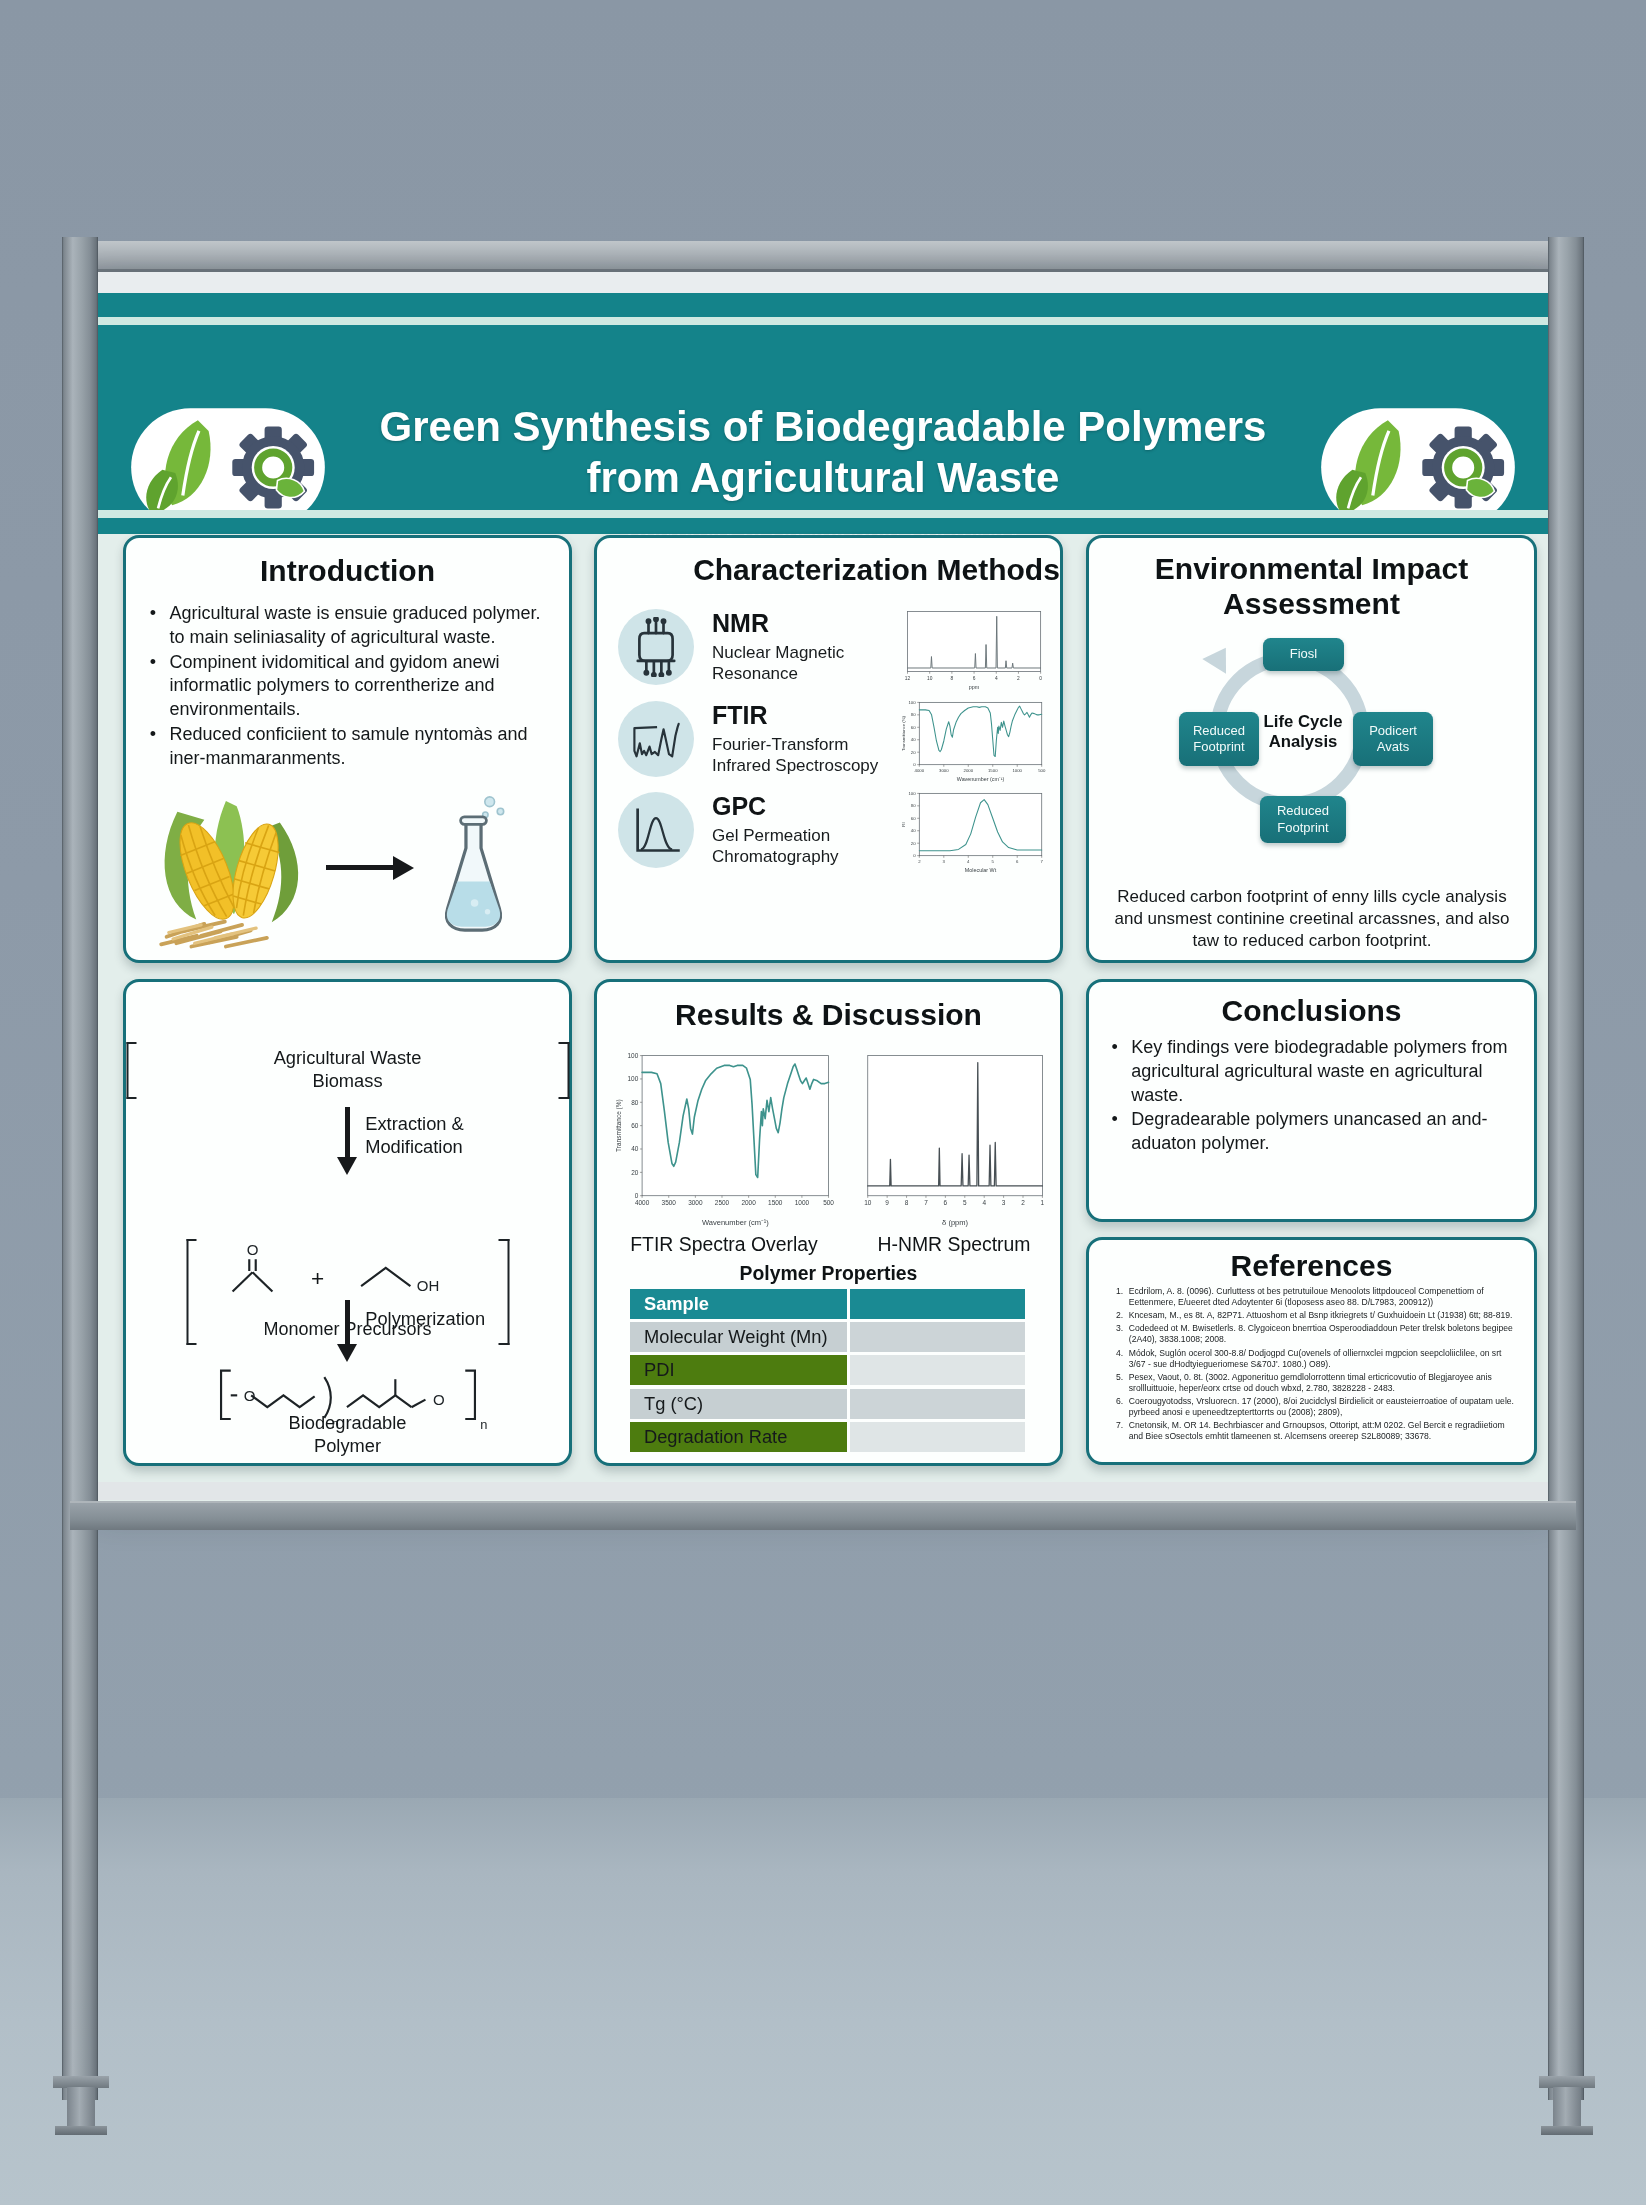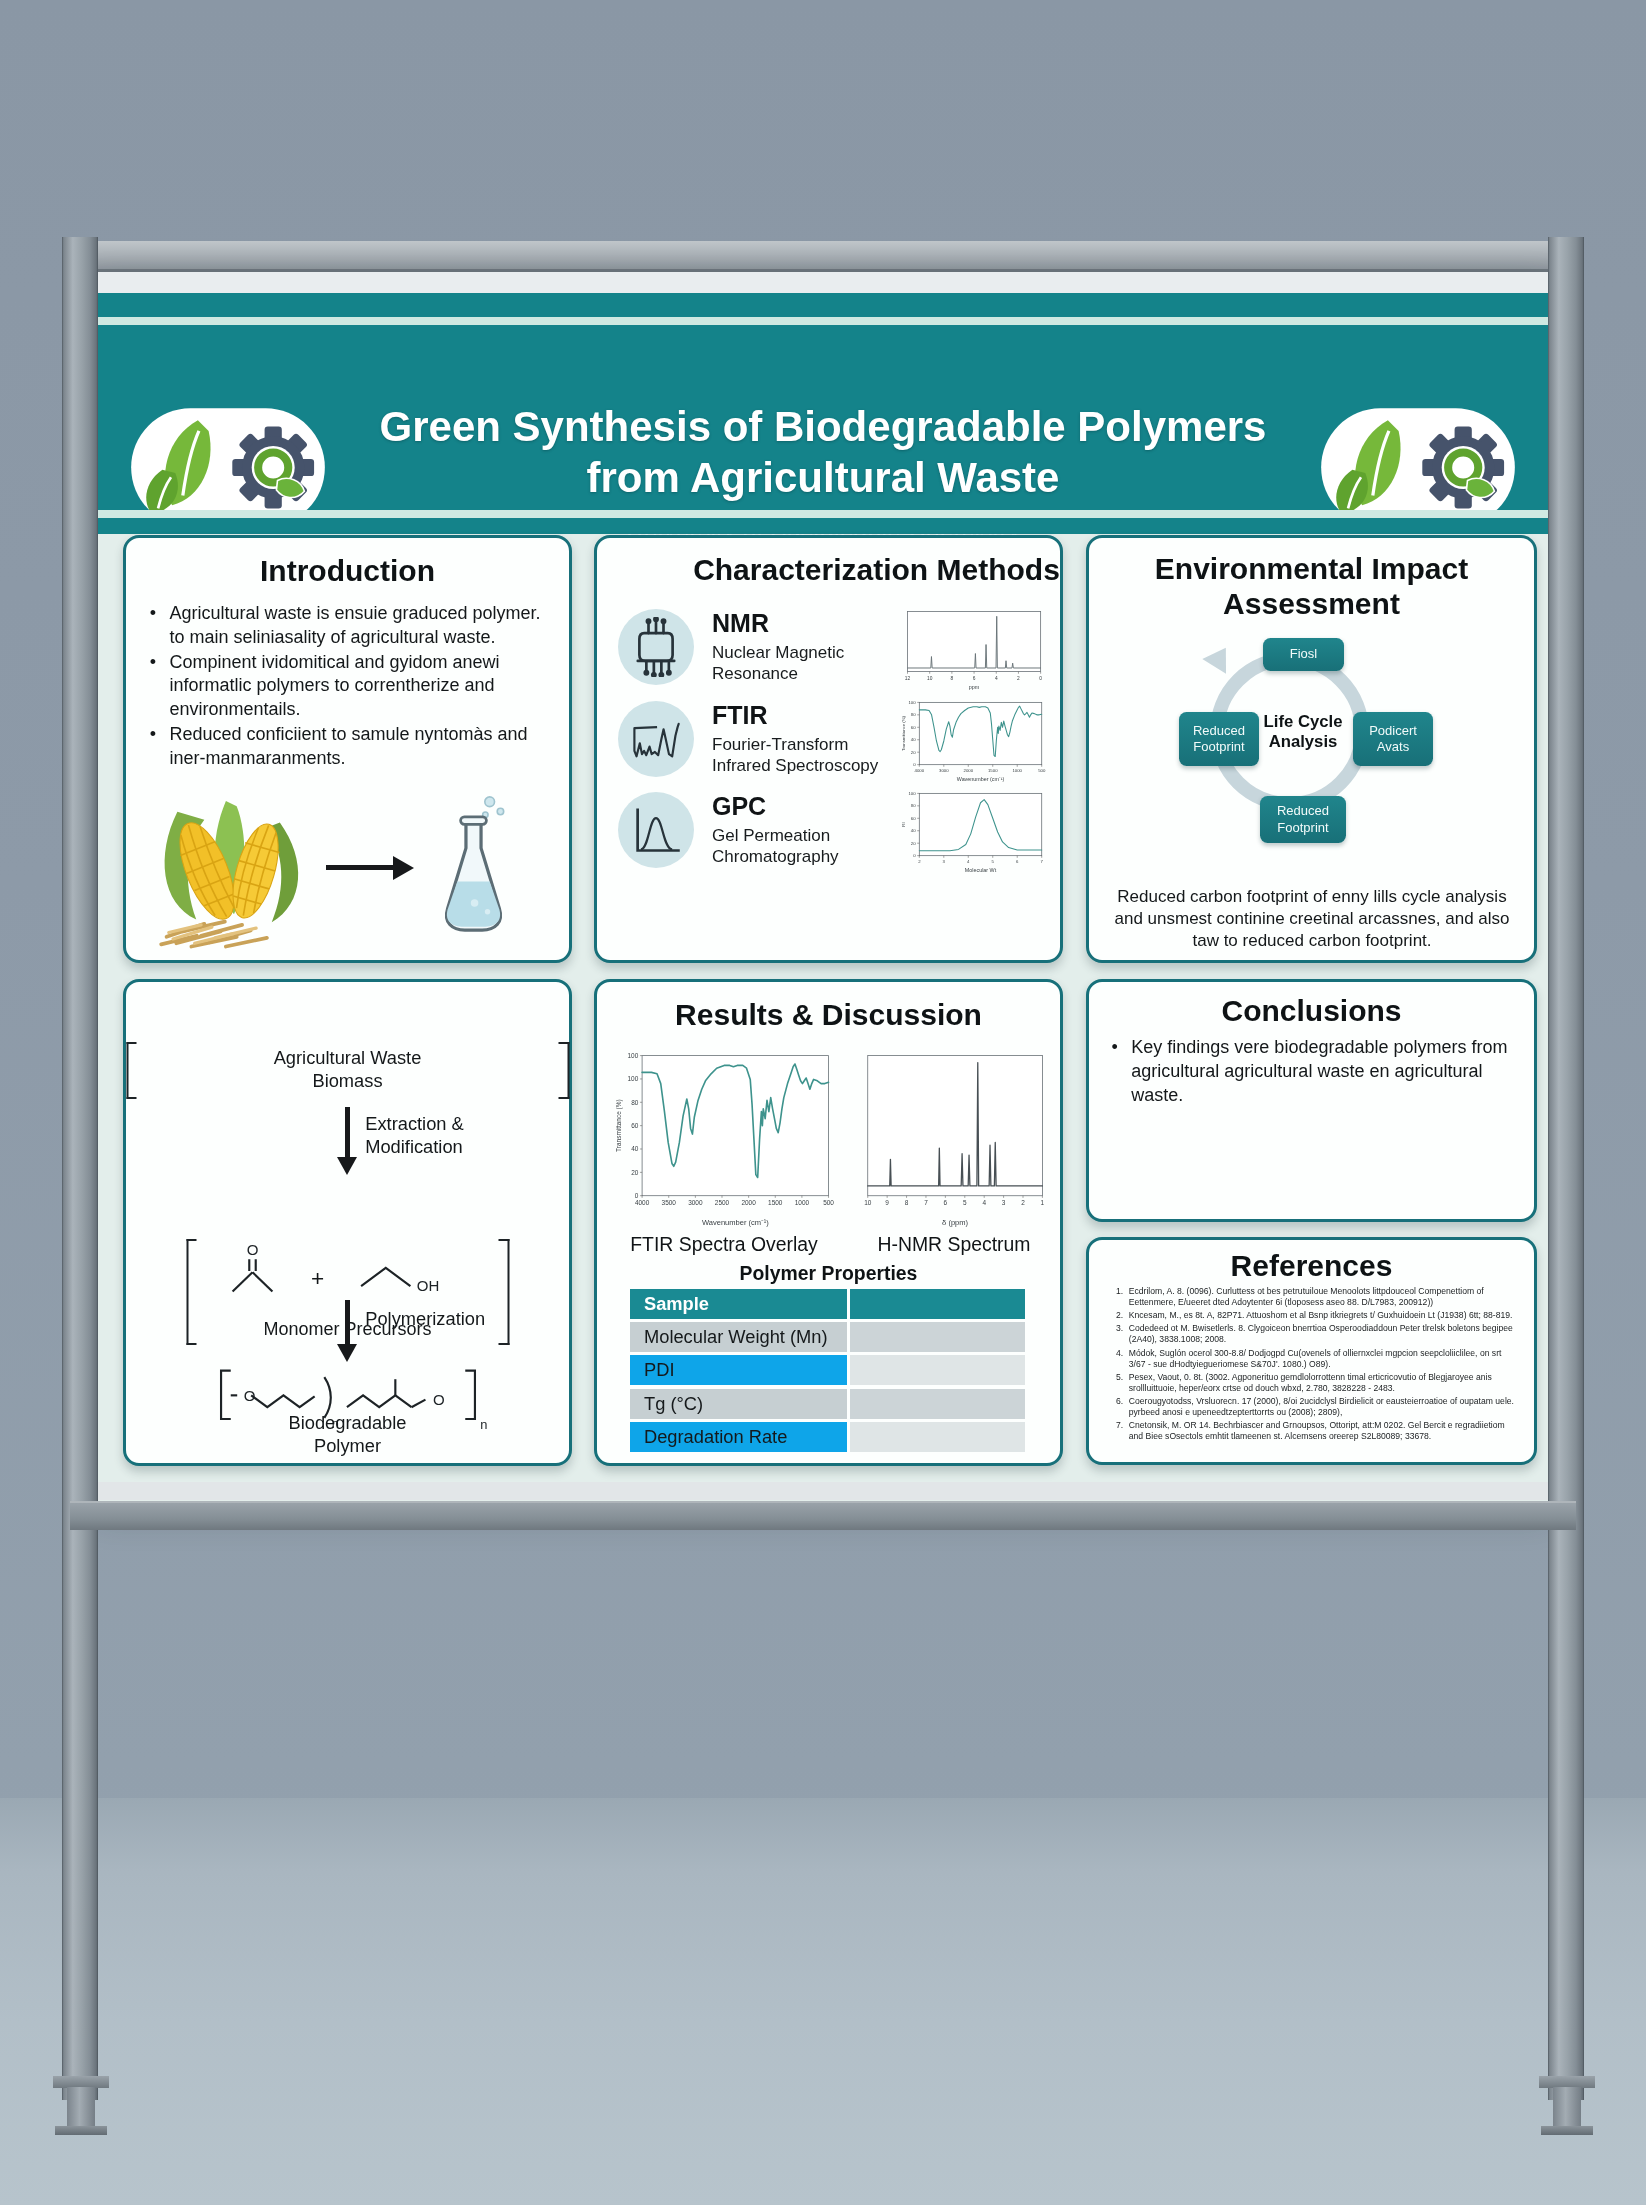"Degradearable polymers unancased an" li { html: none -> <li>Degradearable polymers unancased an and-aduaton polymer.</li> }
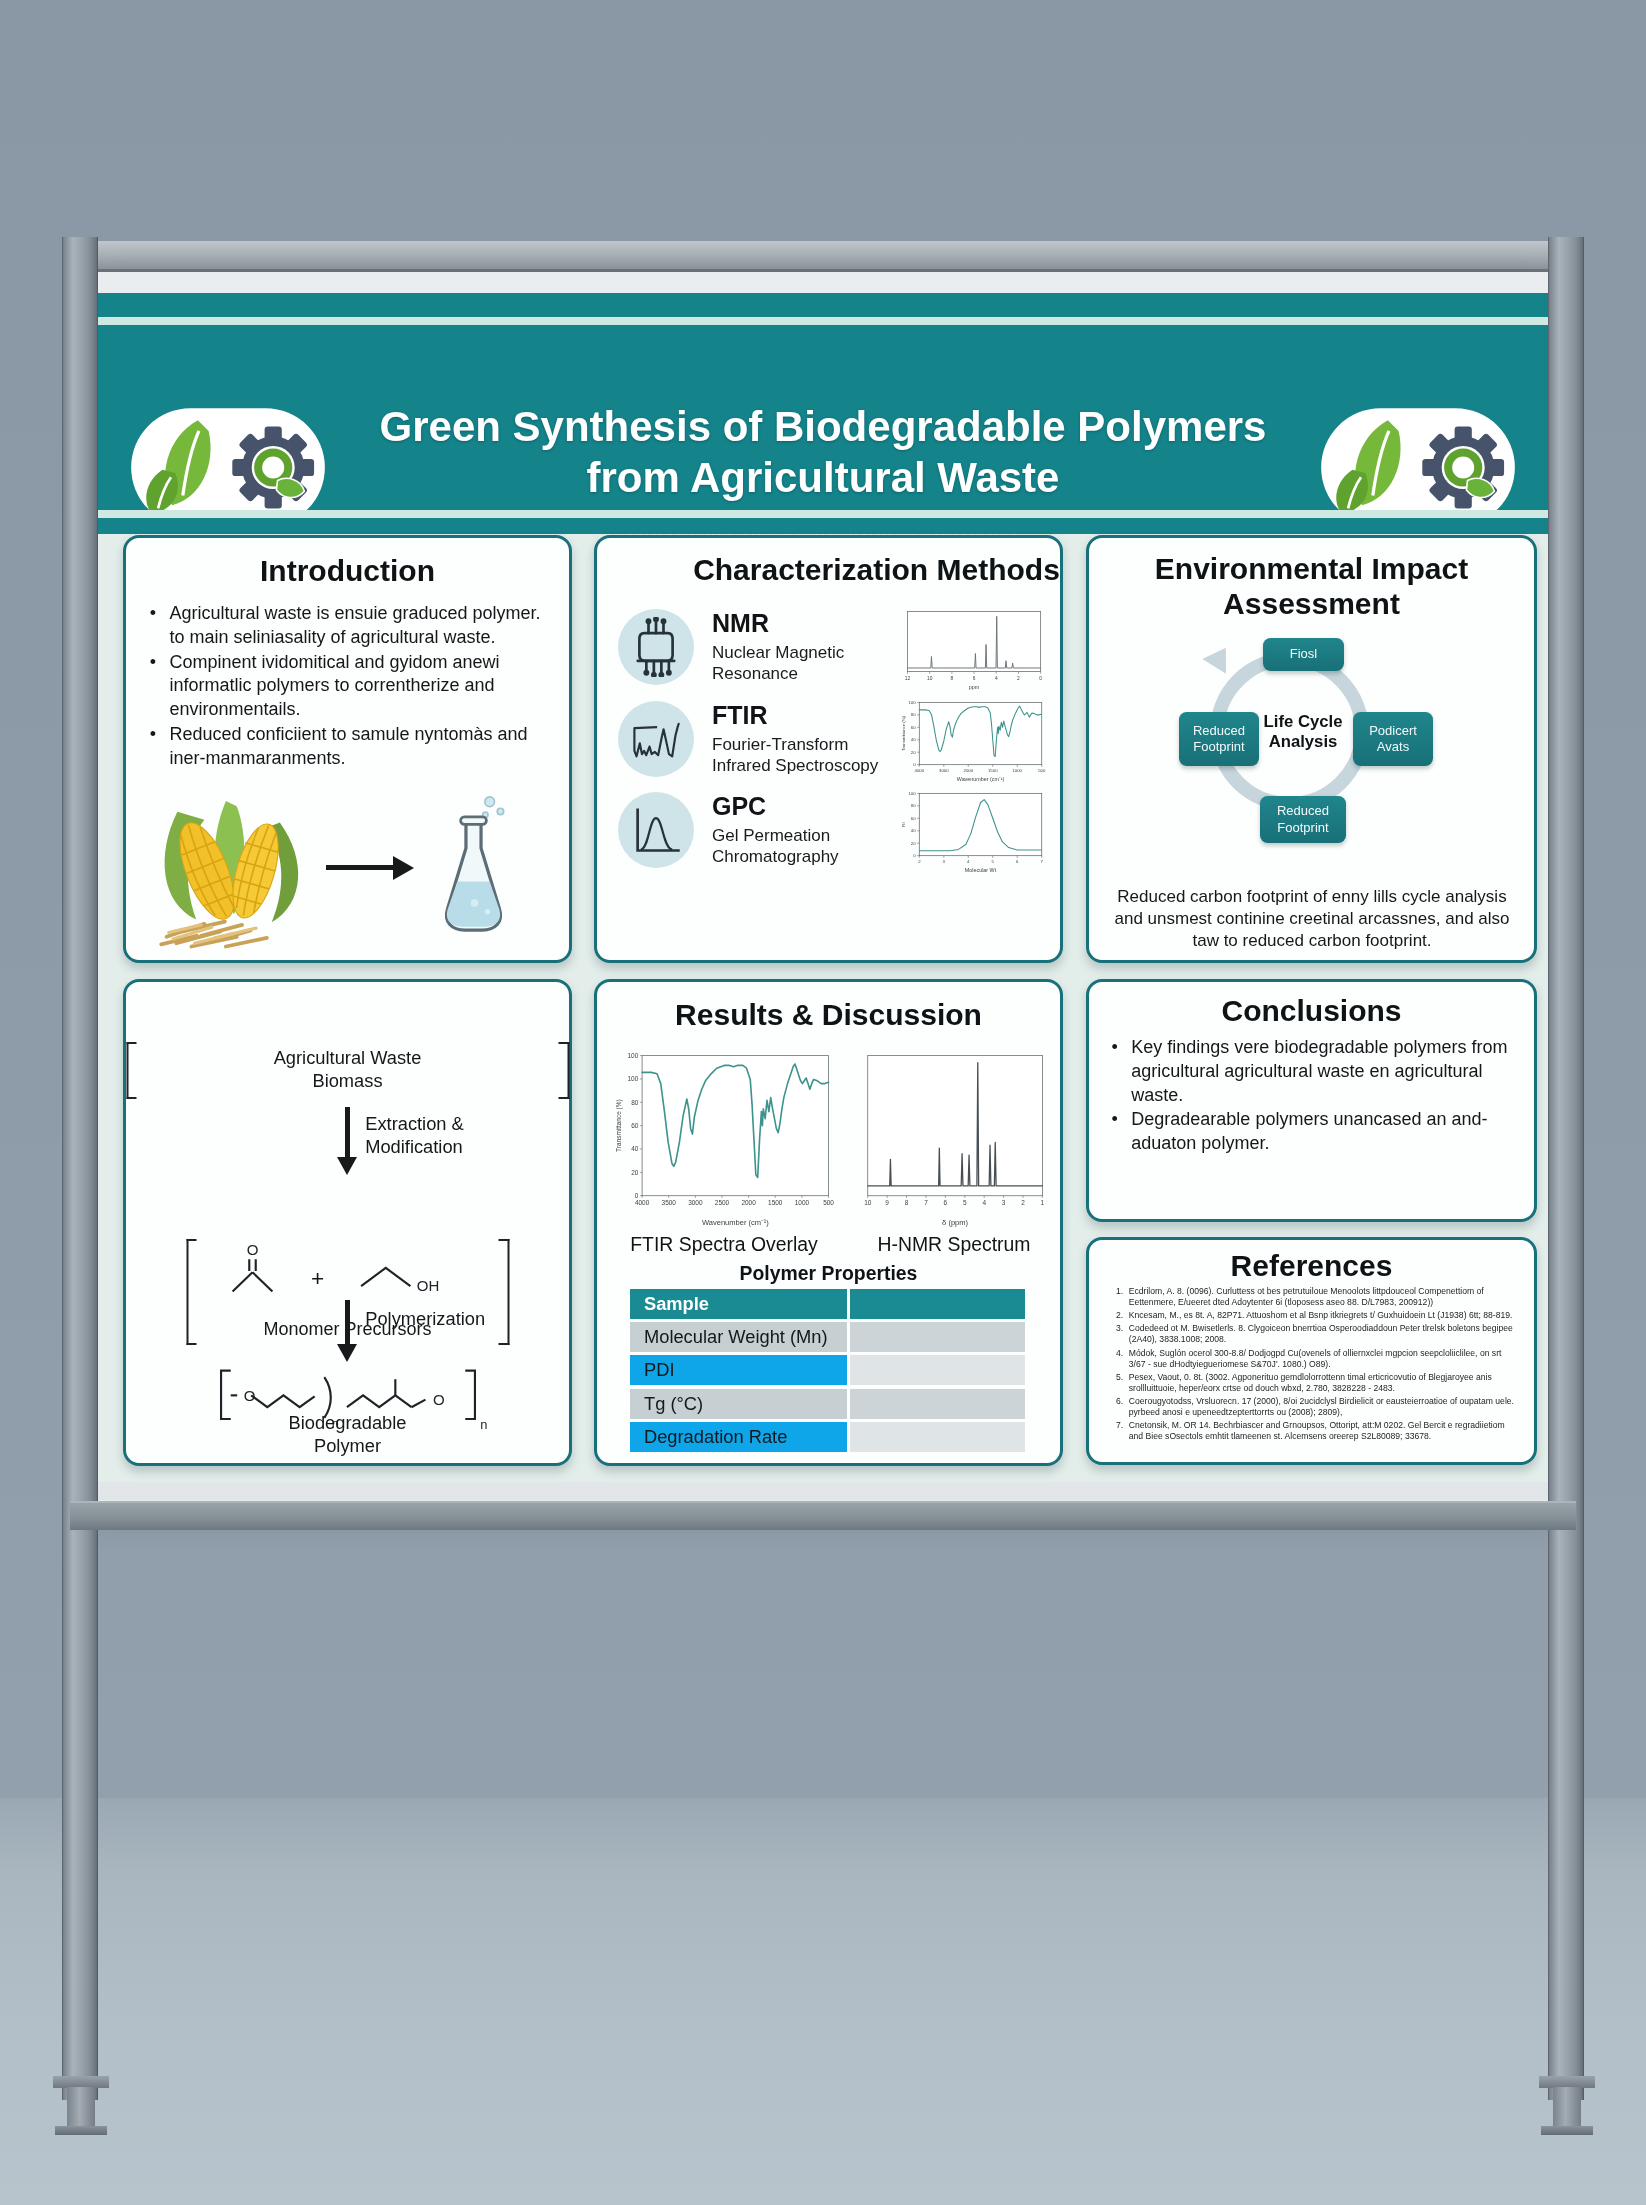"PDI" .row-b .pt-label { background: #0ea5e9 -> #4d7c0f }
